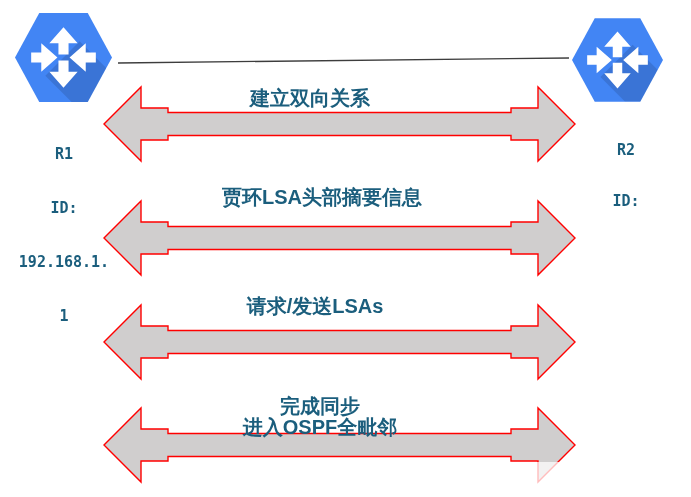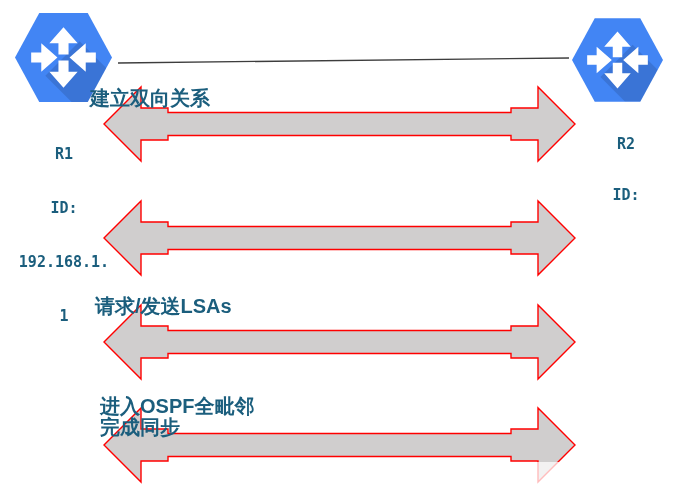"建立双向关系" .step-label { text-align: none -> center }
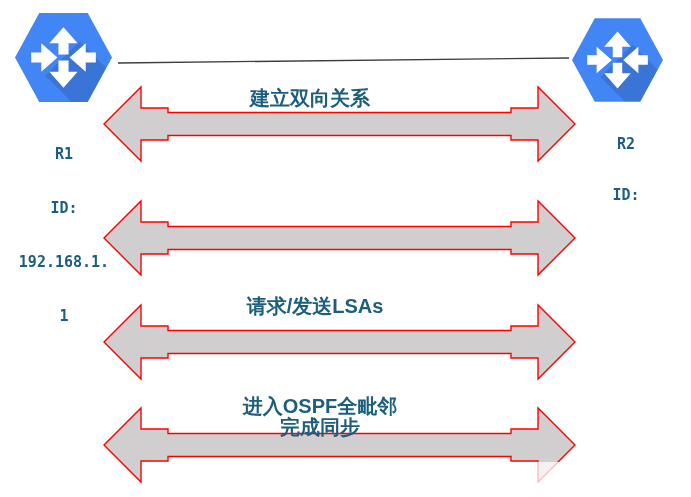"R2" div.router-label { top: 102px -> 108px }
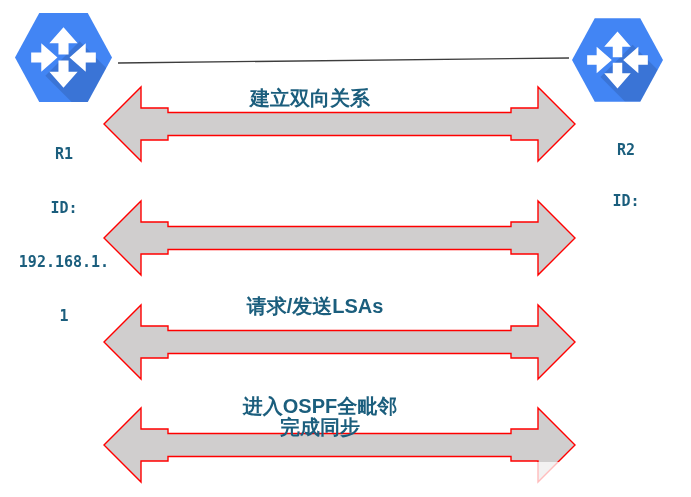"贾环LSA头部摘要信息" div { html: none -> <div>贾环LSA头部摘要信息</div> }
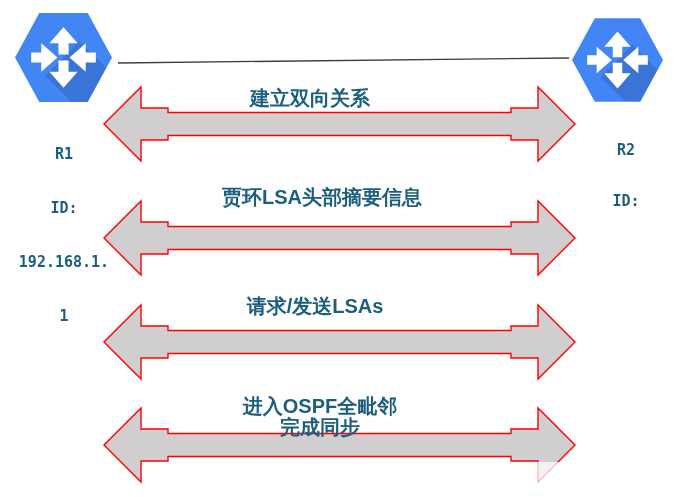"进入OSPF全毗邻" div { order: before "完成同步" -> after "完成同步" }
